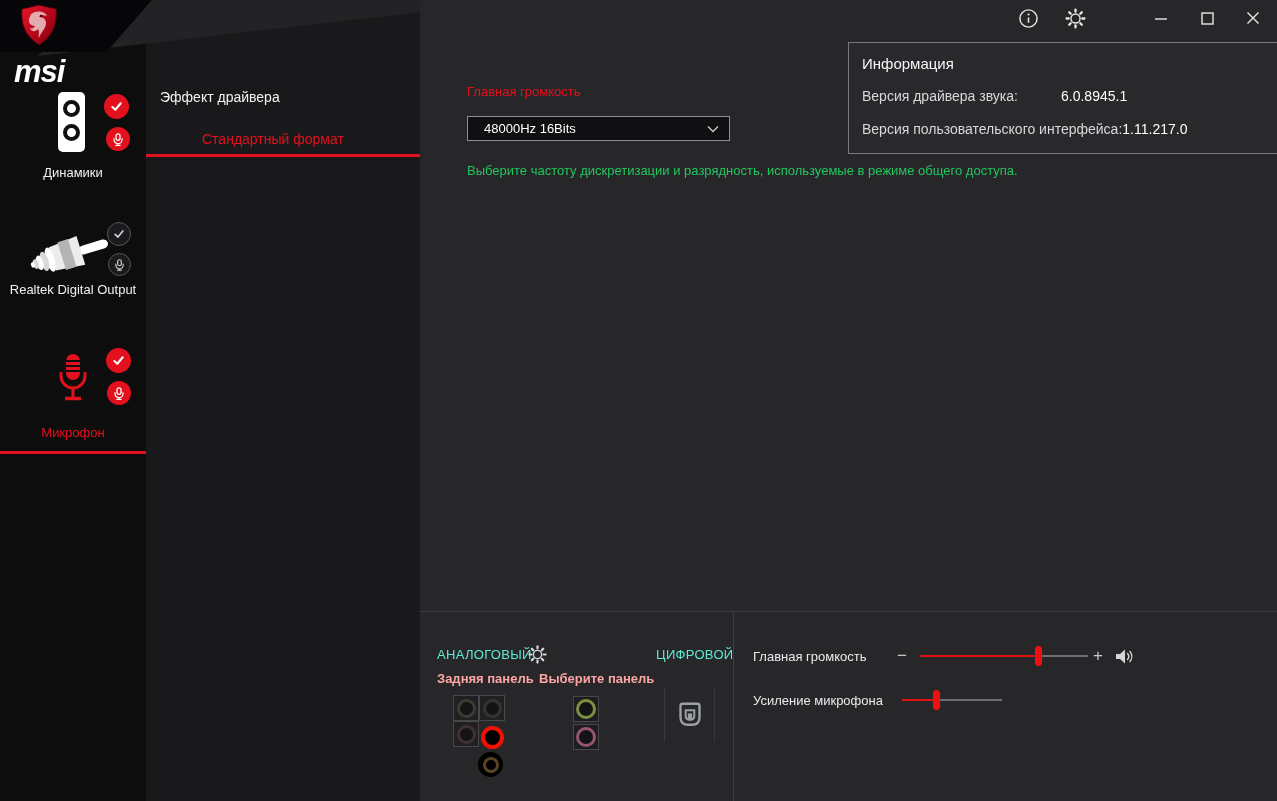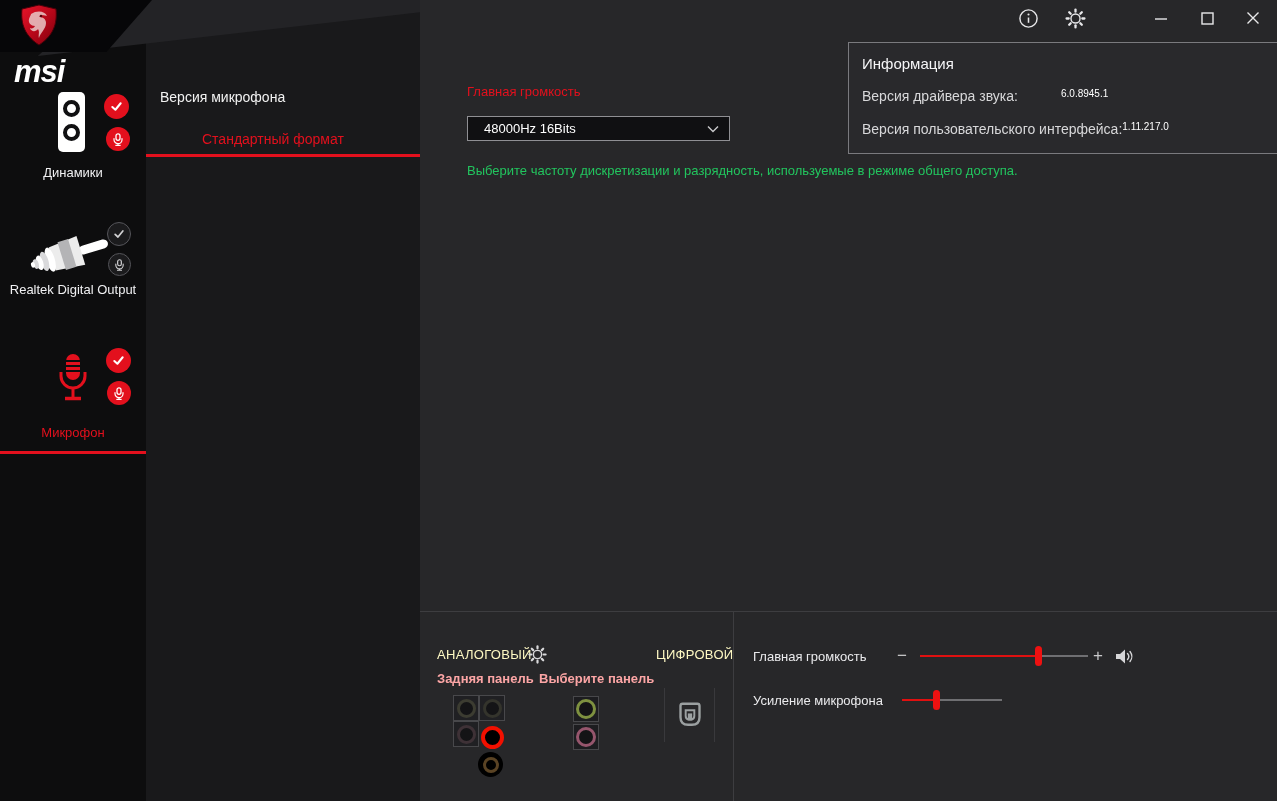"Версия микрофона" div.menu-item { text: Версия микрофона -> Эффект драйвера }
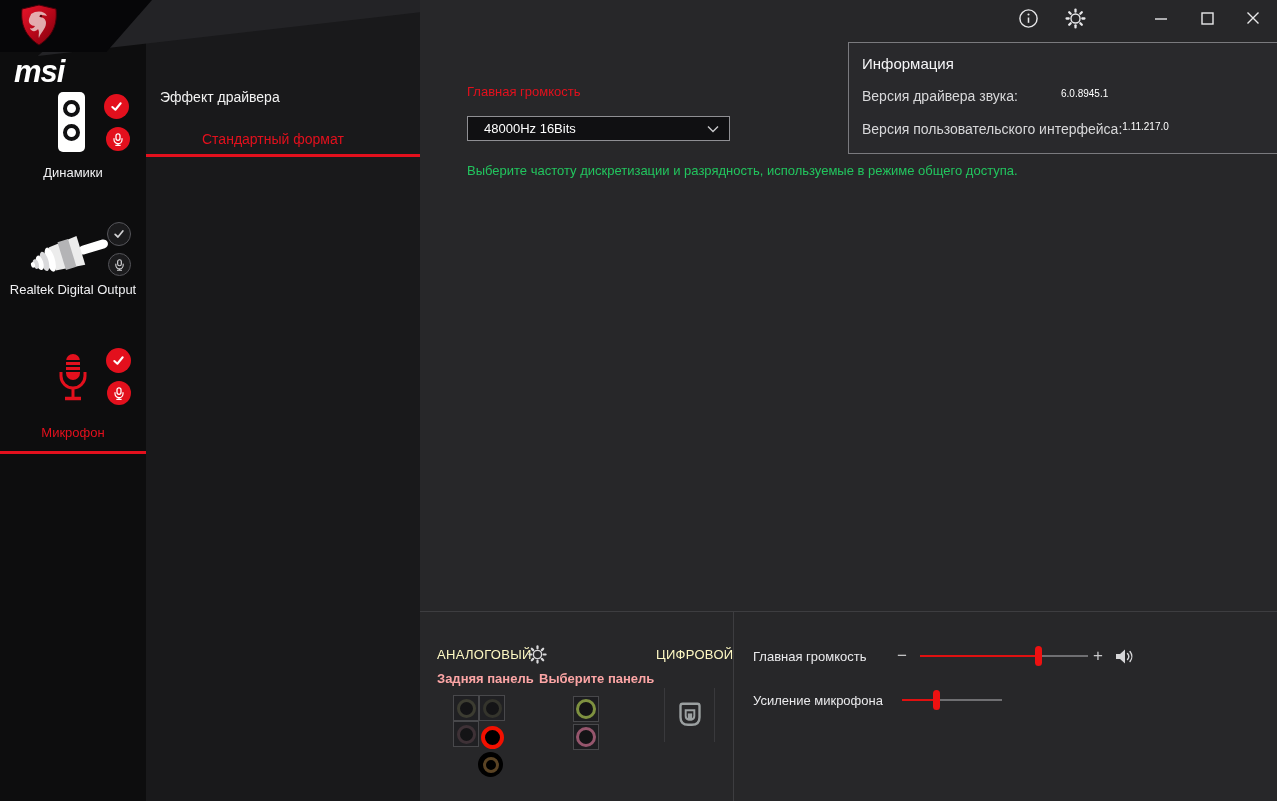"6.0.8945.1" .info-row-value { font-size: 10px -> 14px }
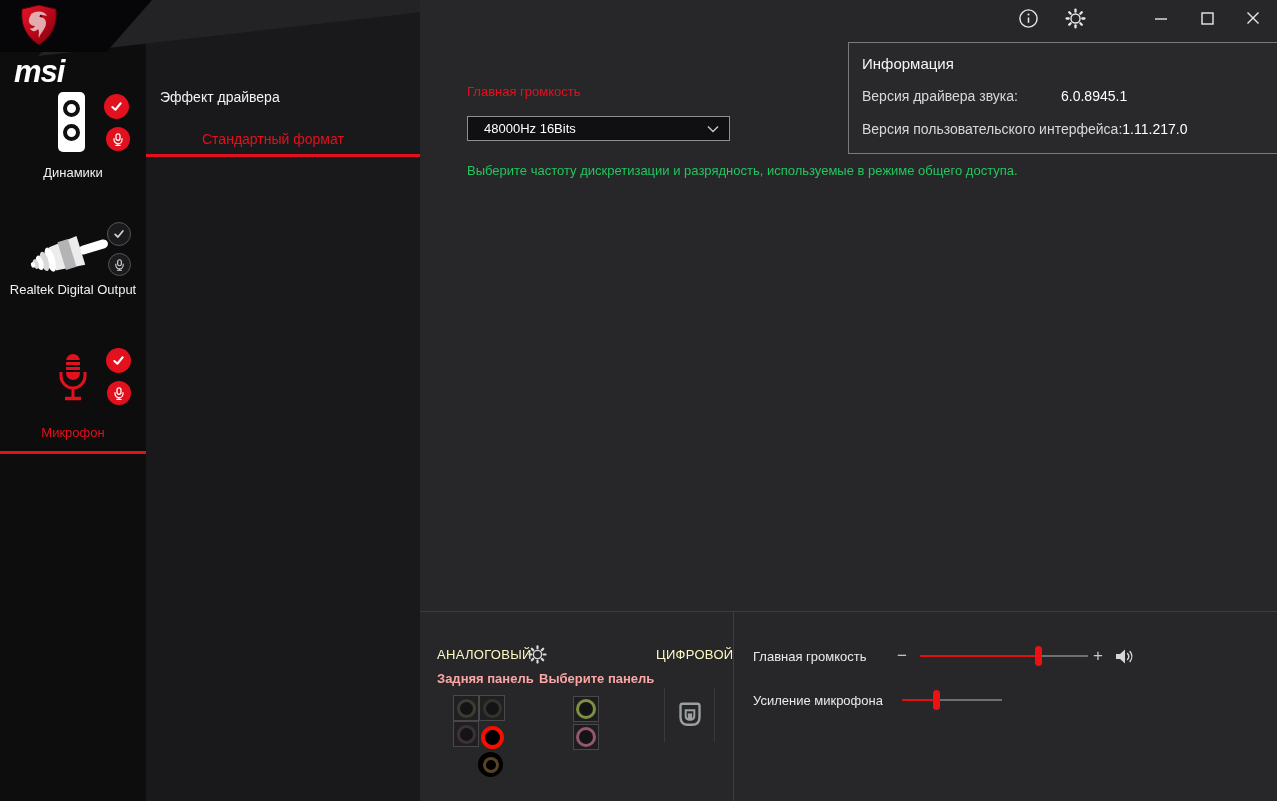"АНАЛОГОВЫЙ" .panel-label { color: #fef9c3 -> #5eead4 }
